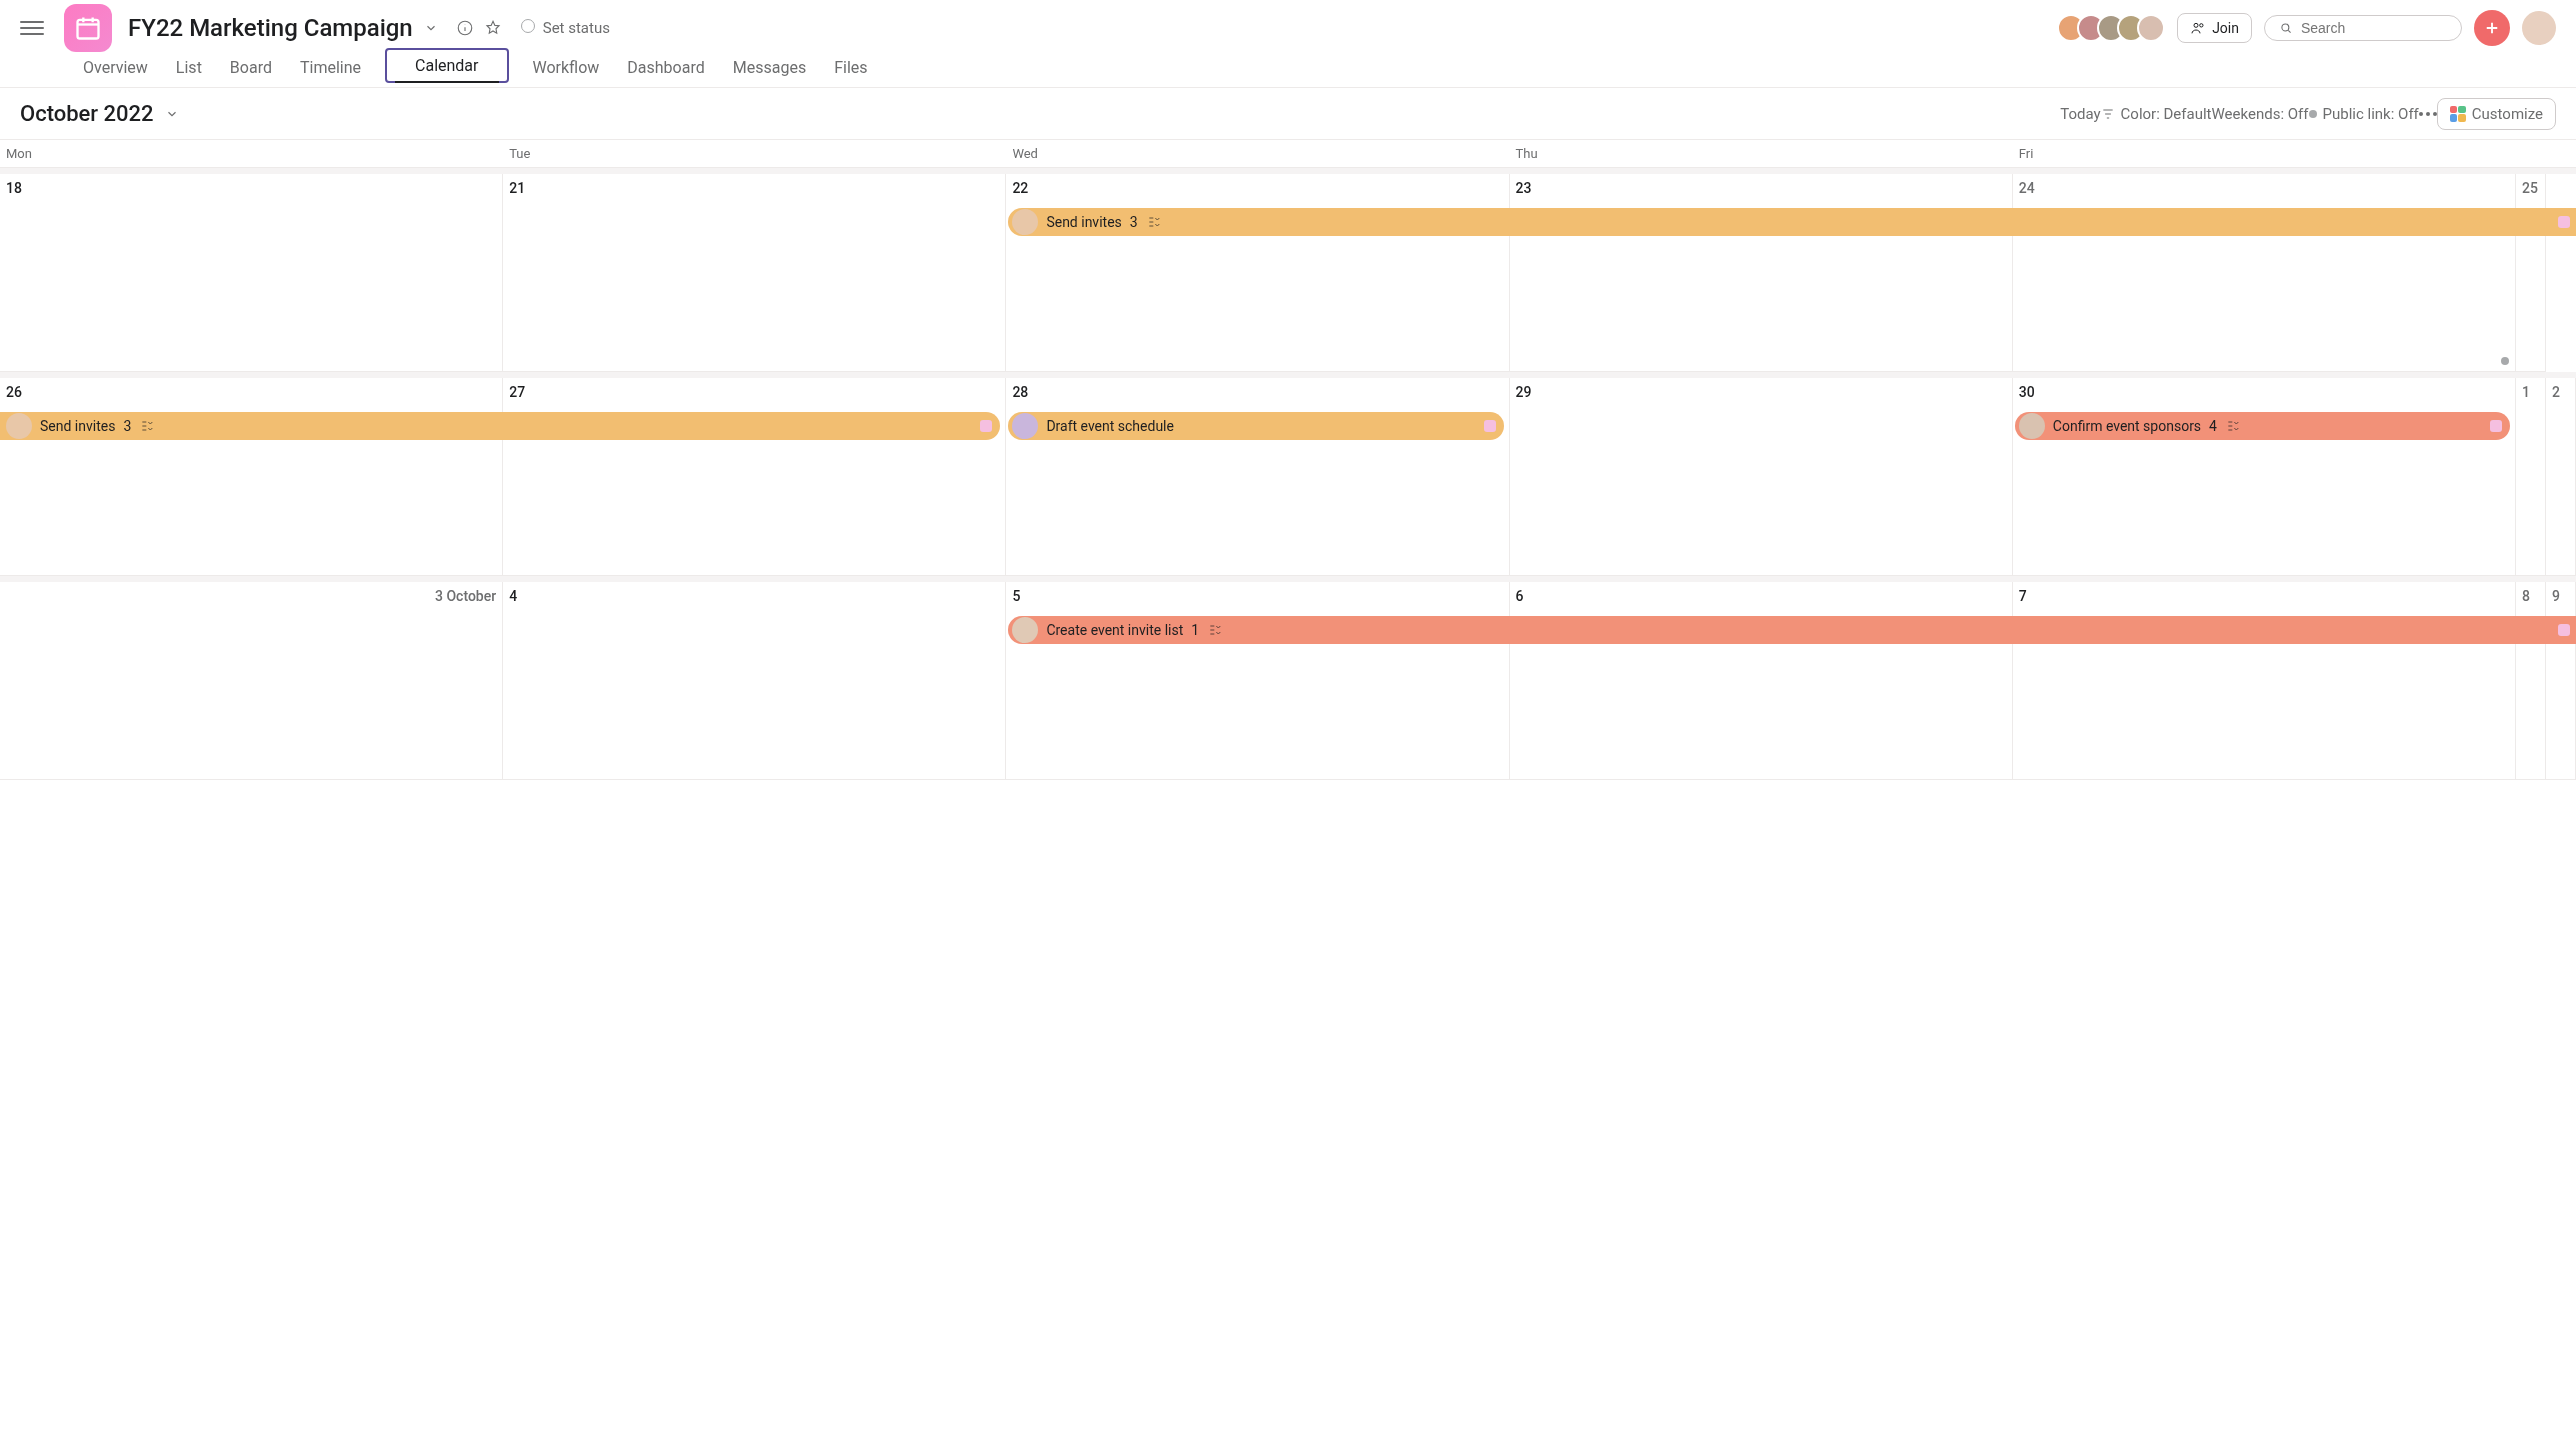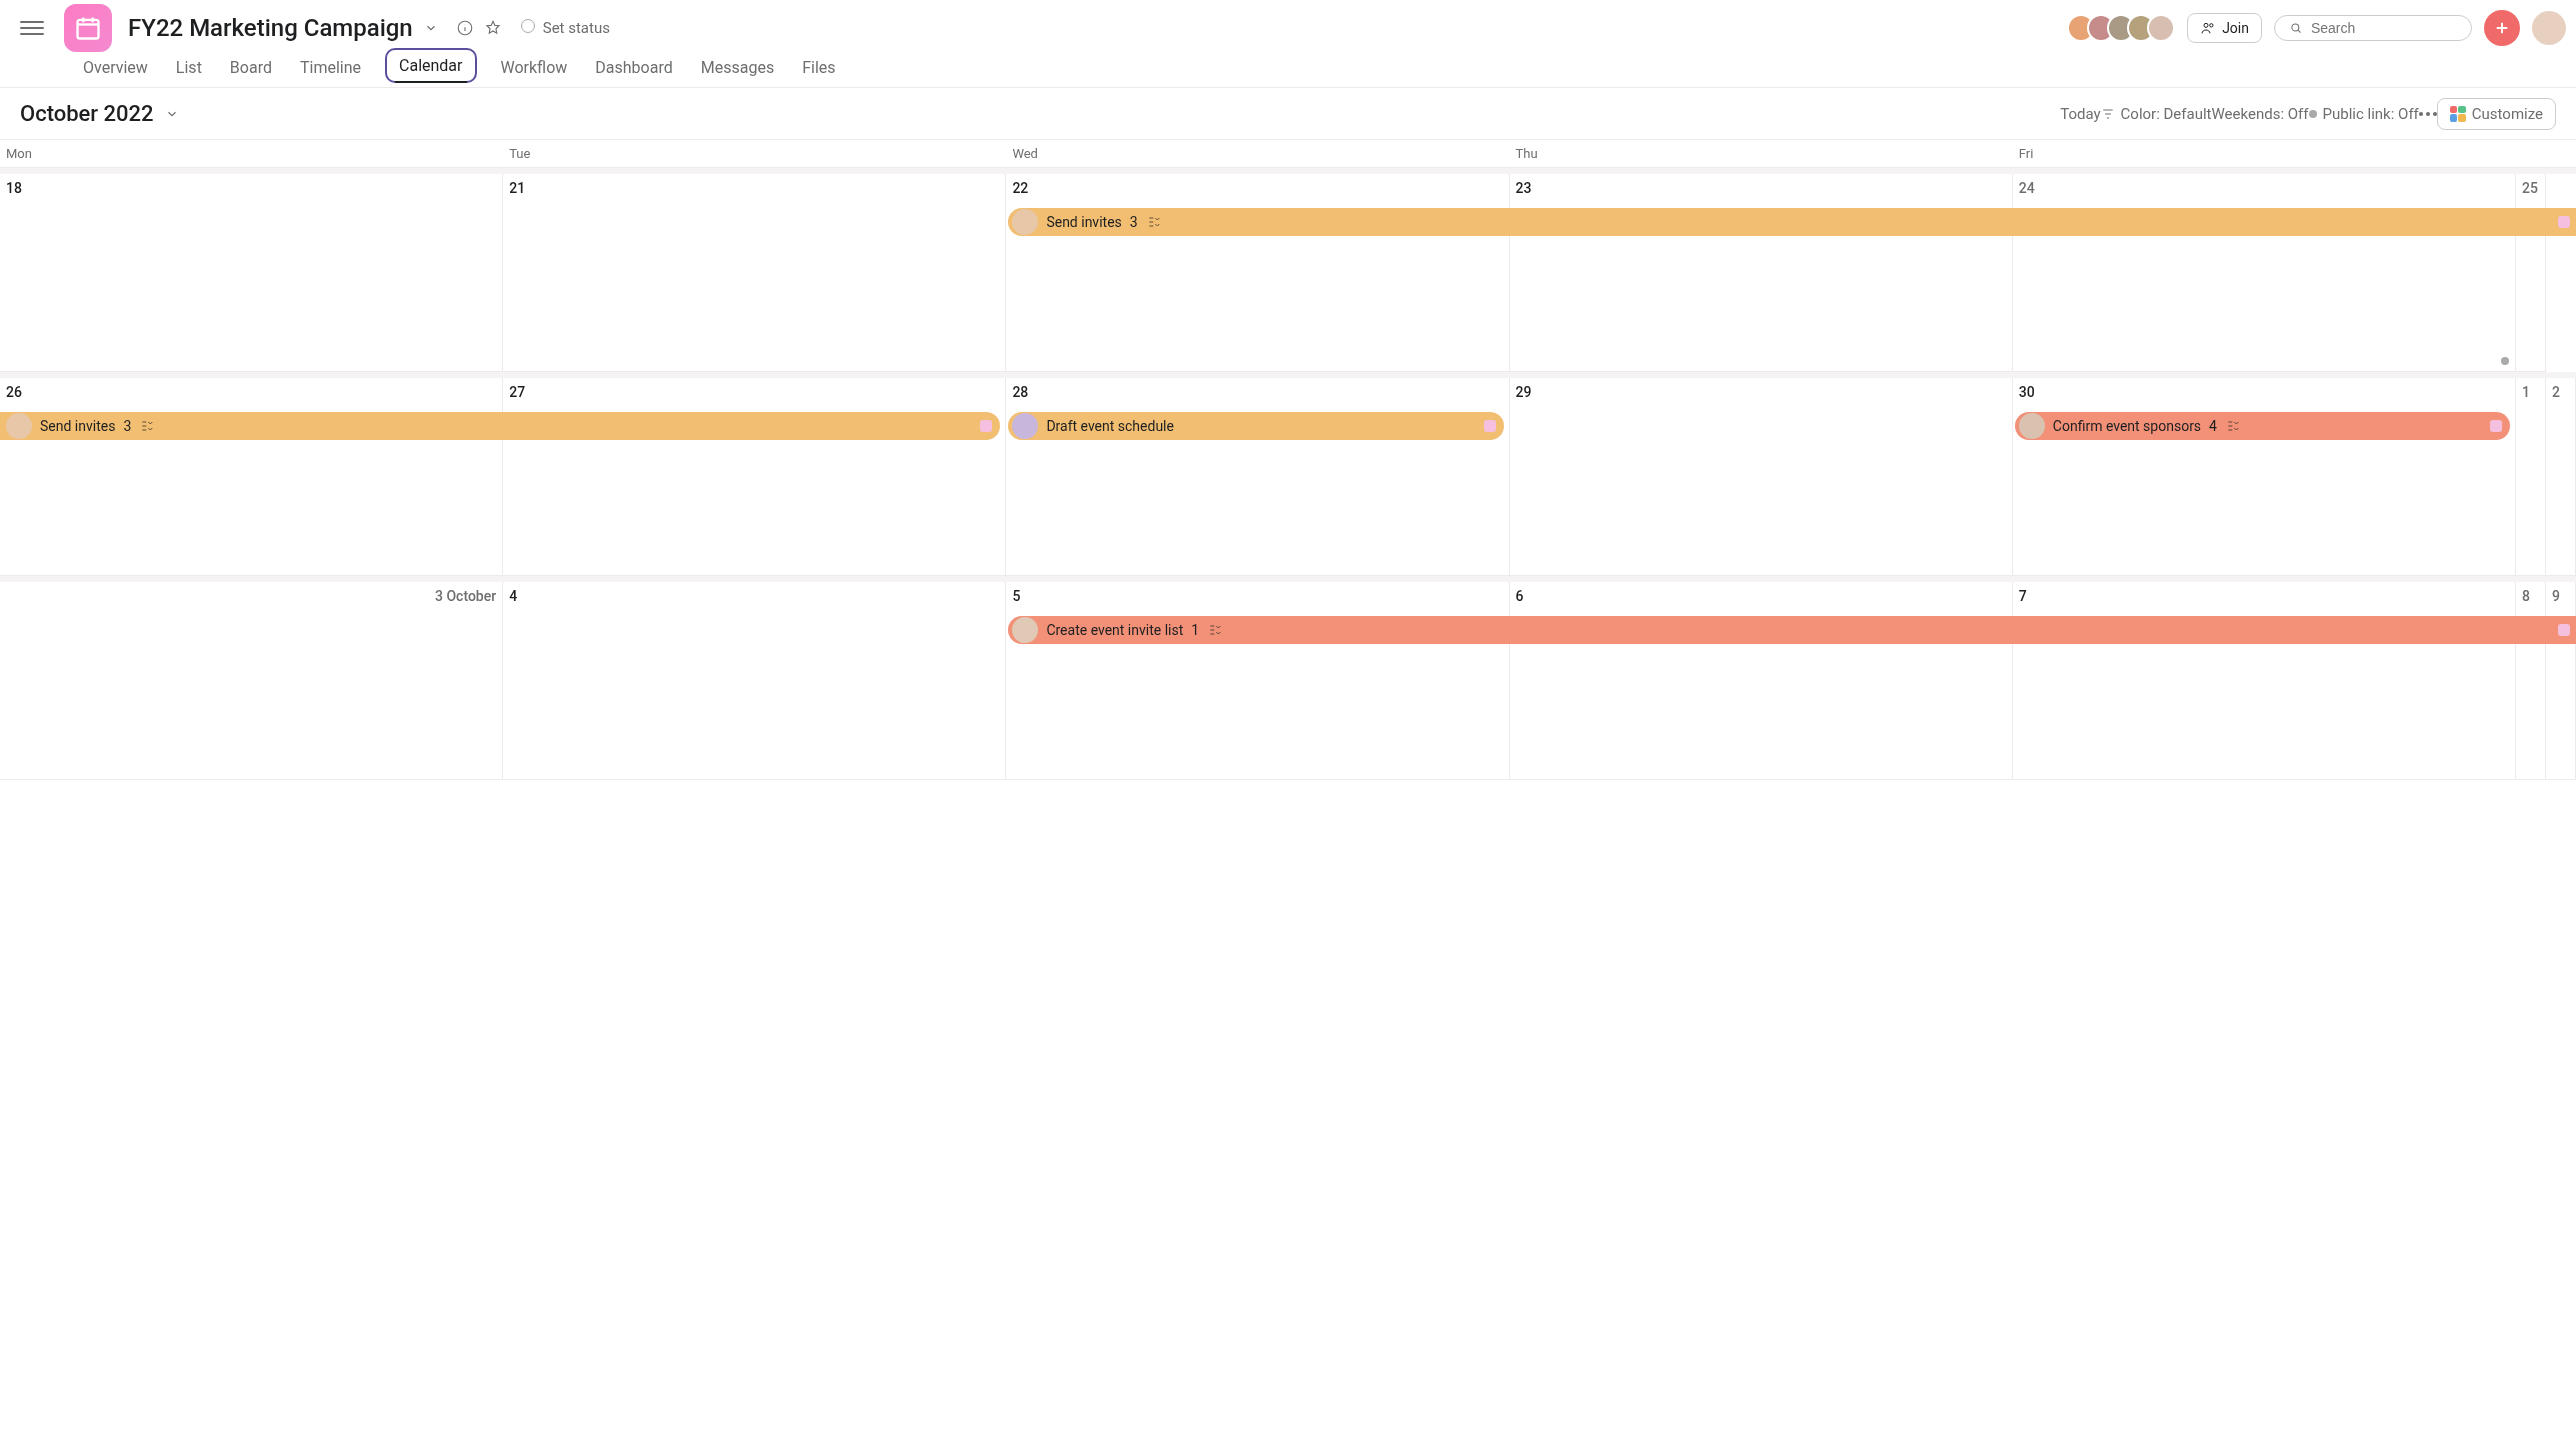"FY22 Marketing Campaign" .header { padding: 8px 10px 0 20px -> 8px 20px 0 20px }
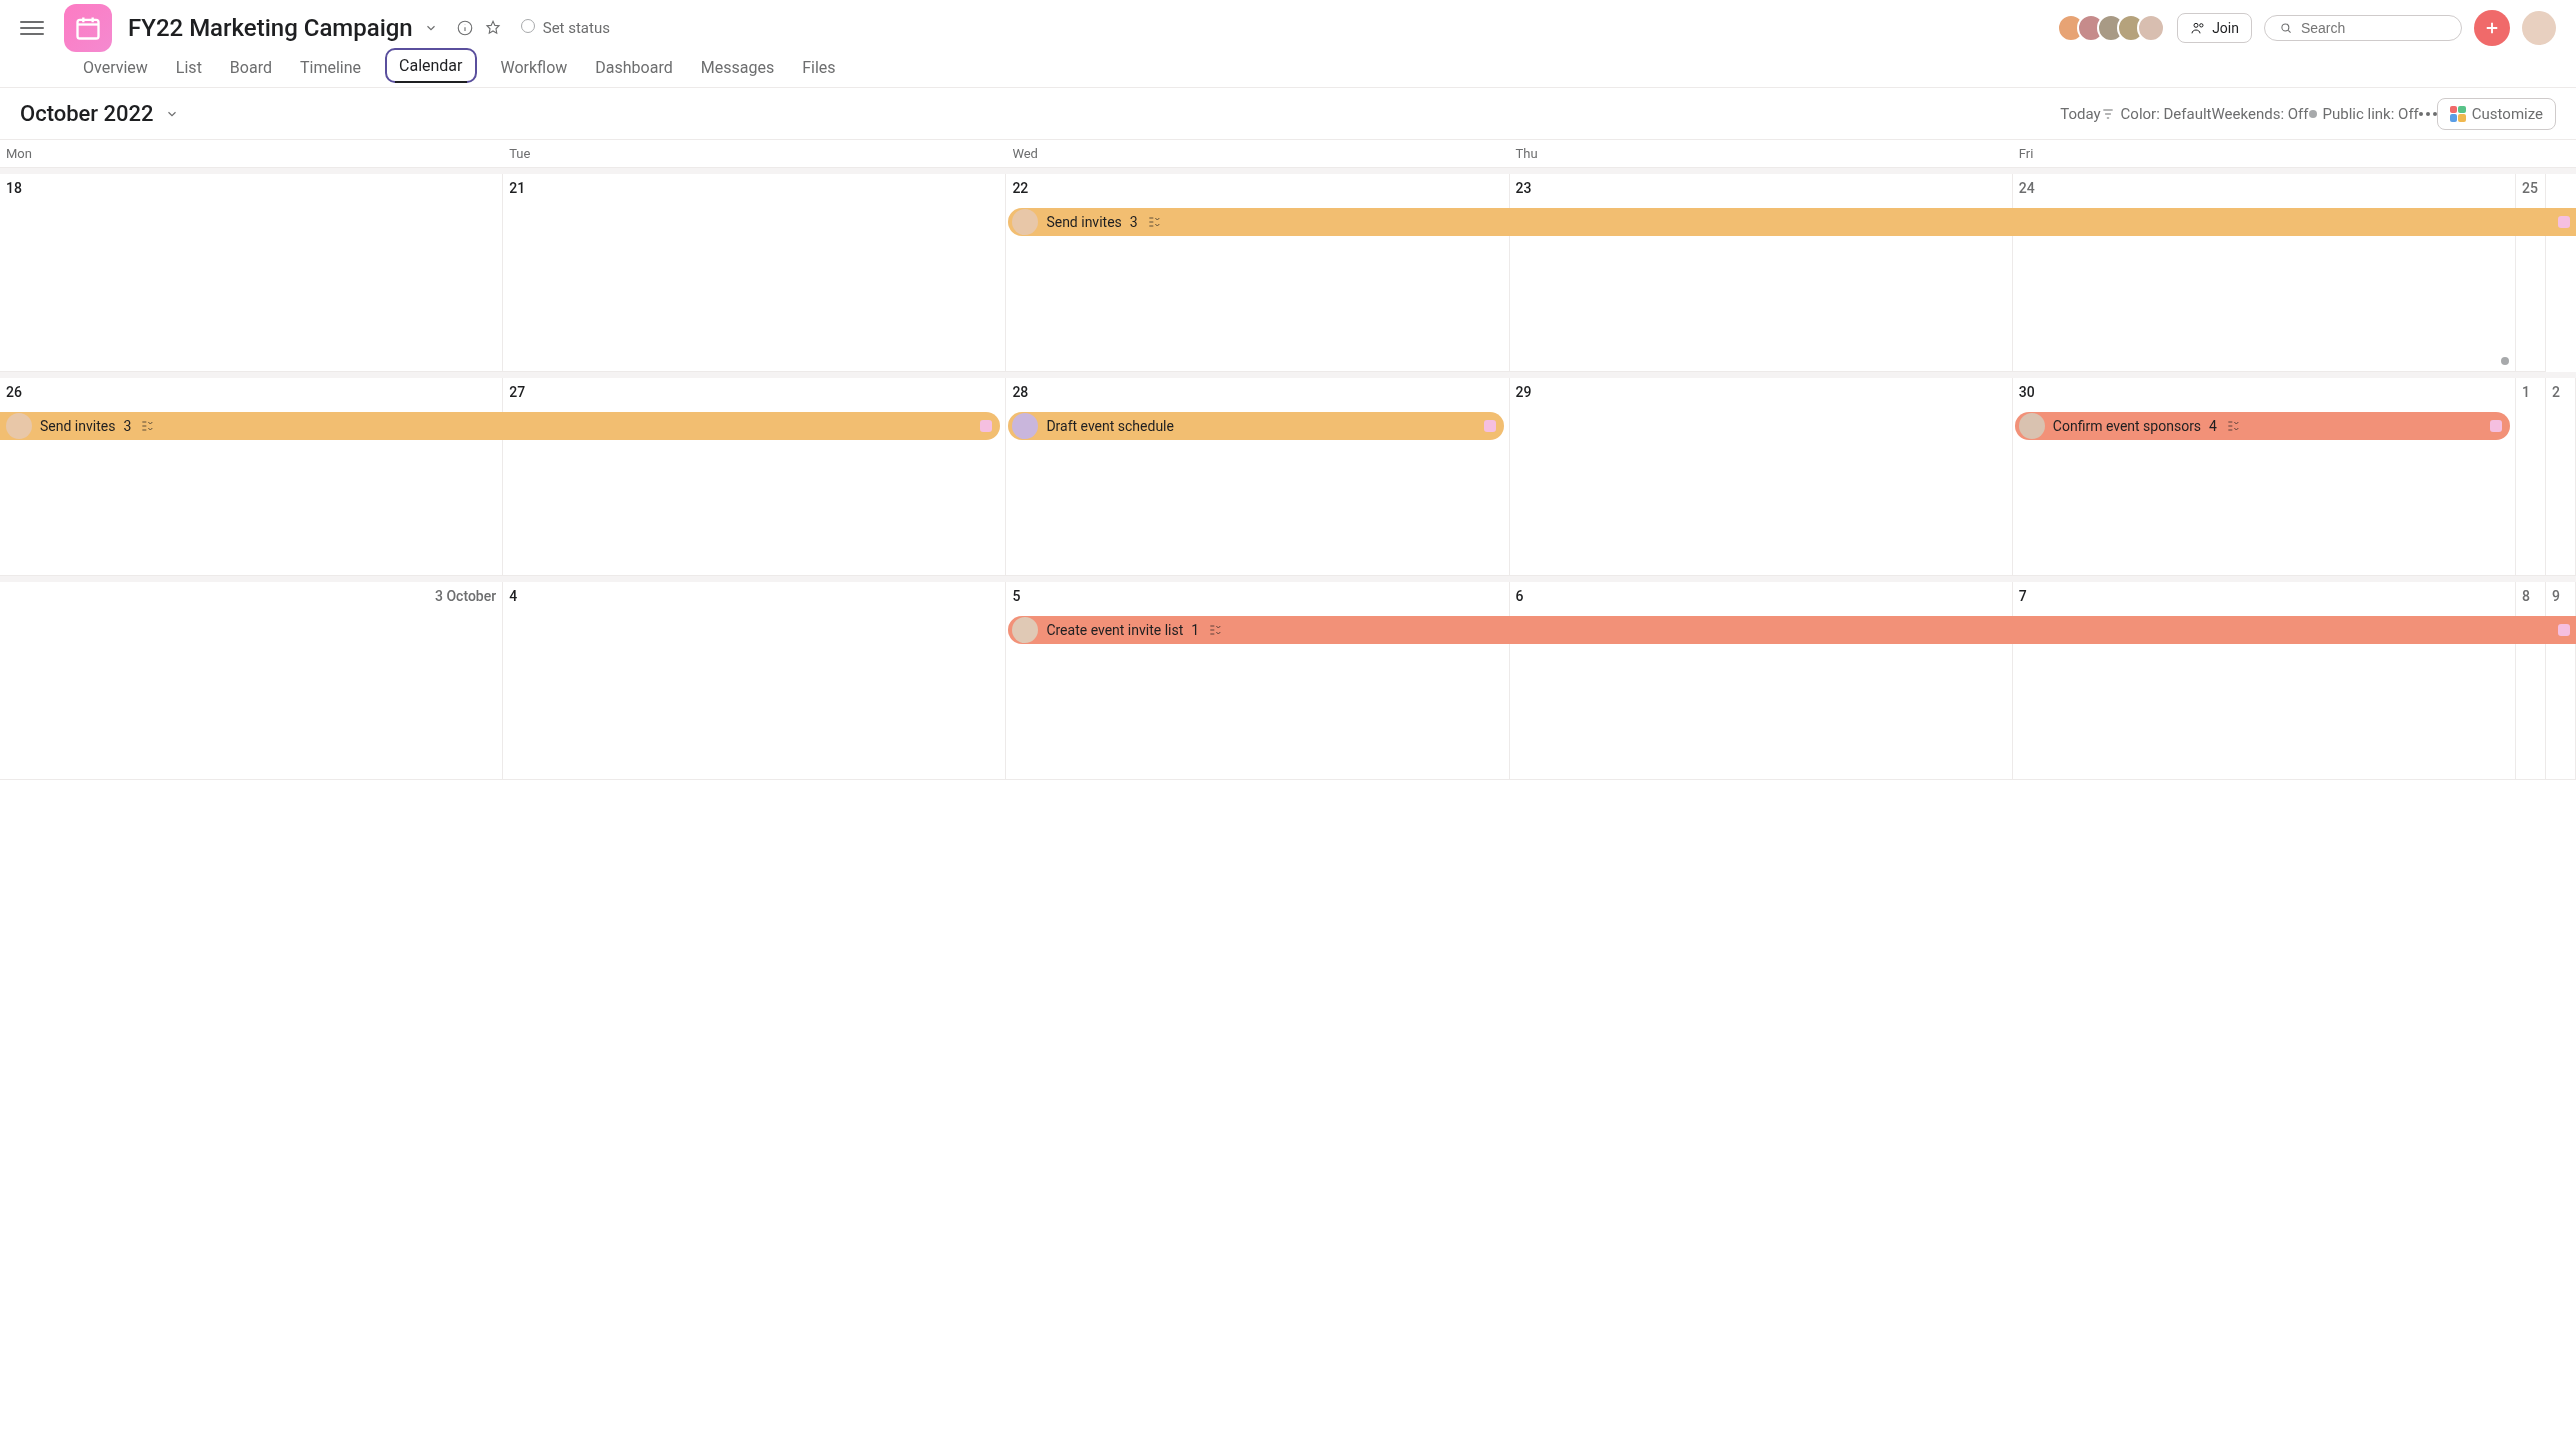"Calendar" .tab.active { border-radius: 10px -> 4px; padding: 6px 12px -> 6px 28px }
